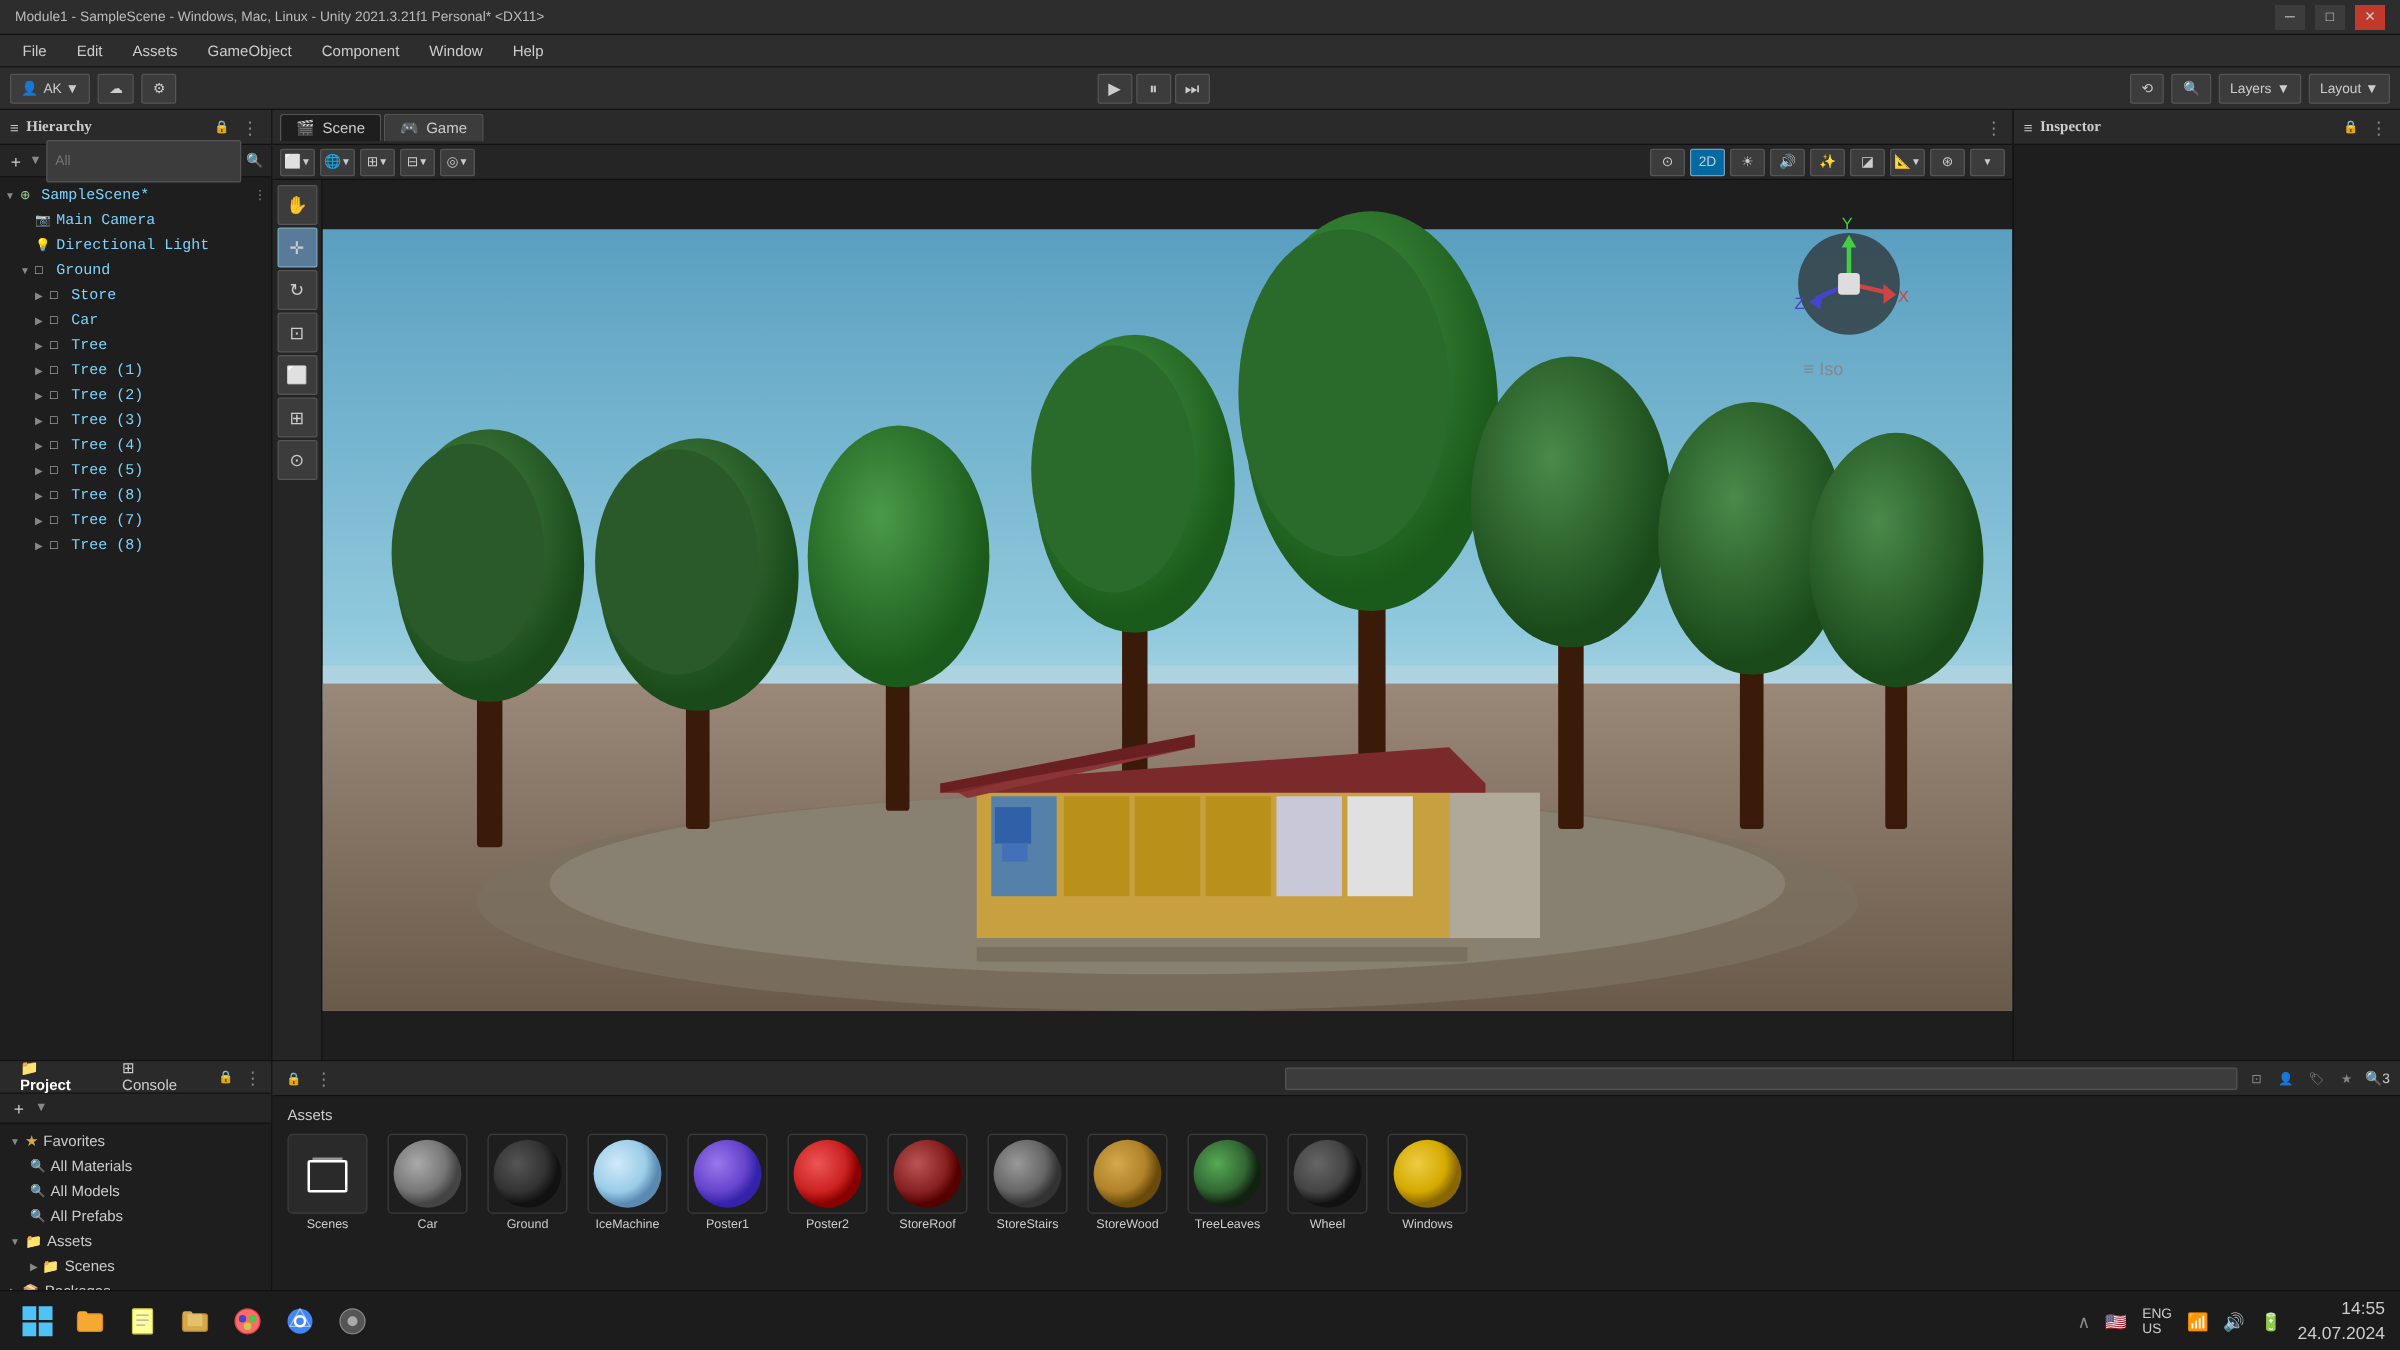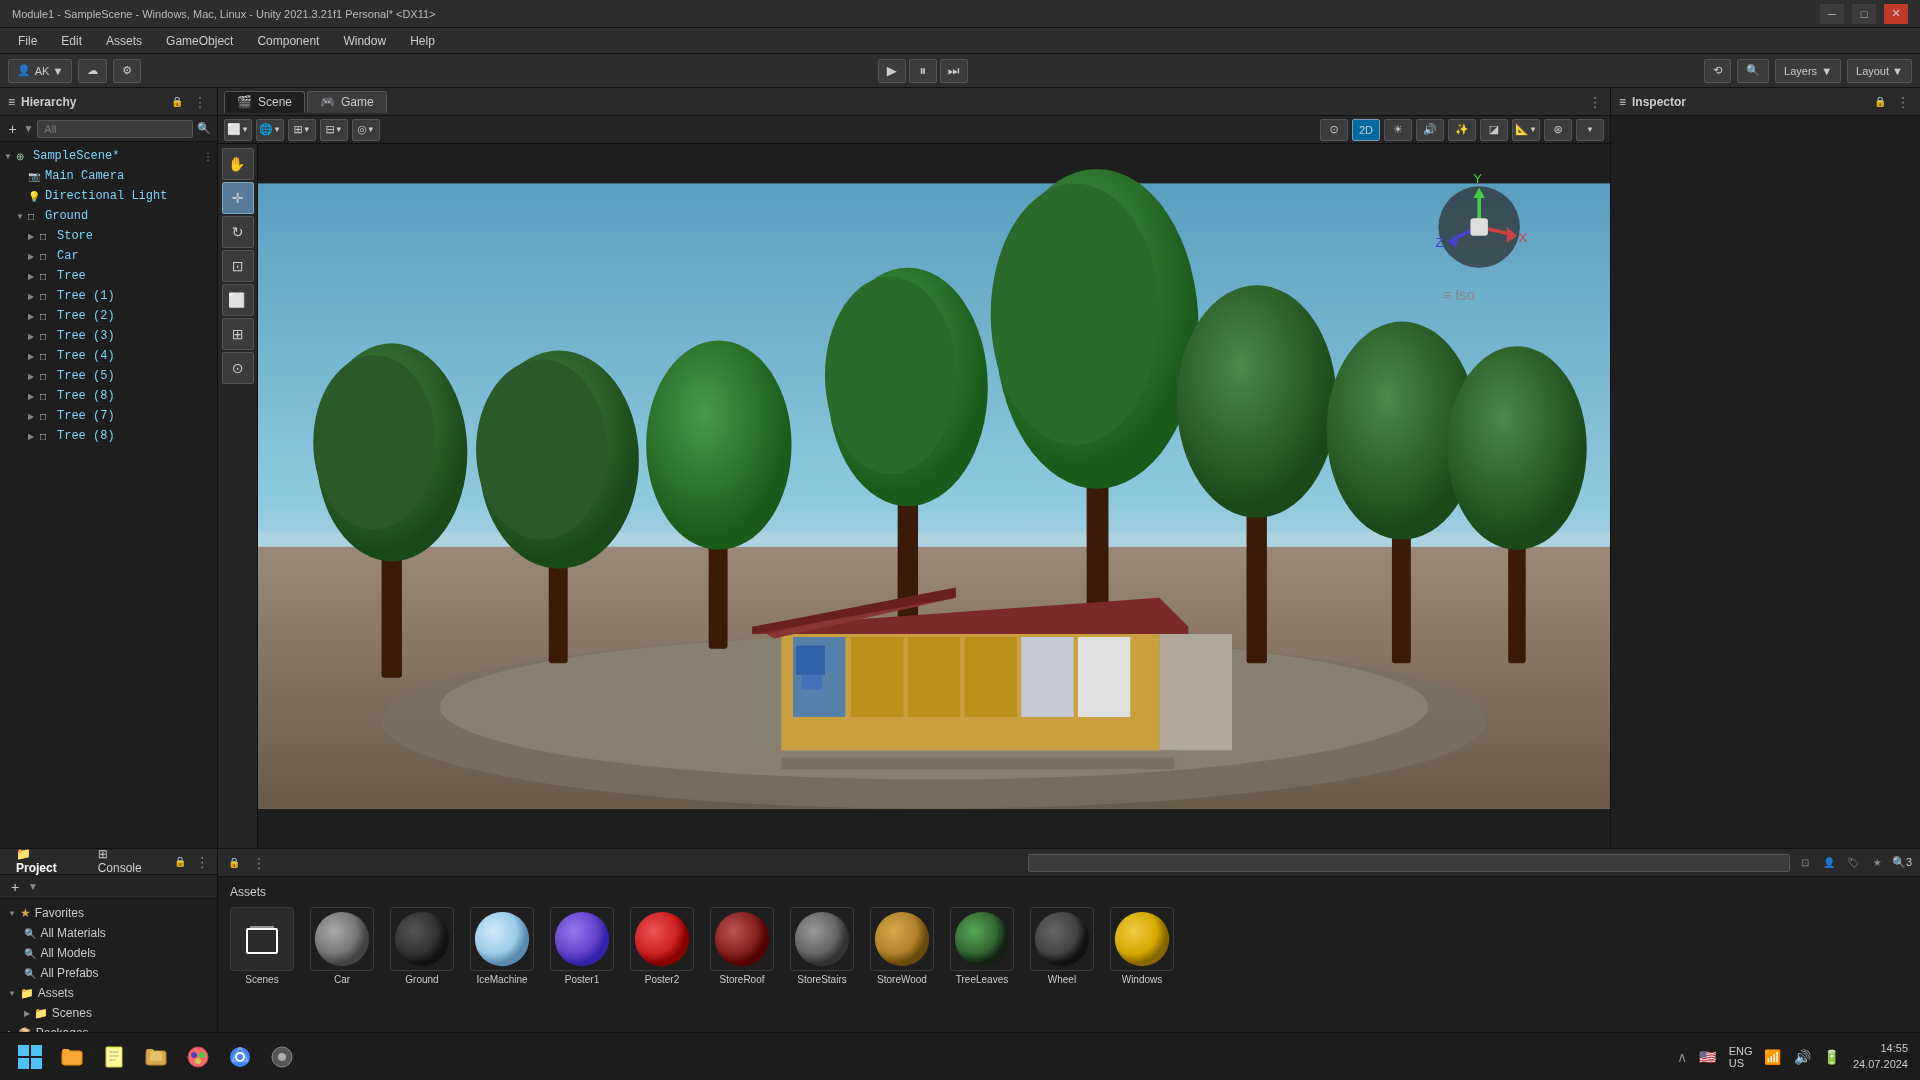"Hierarchy" .panel-header-title { font-family: none -> Liberation Serif, serif }
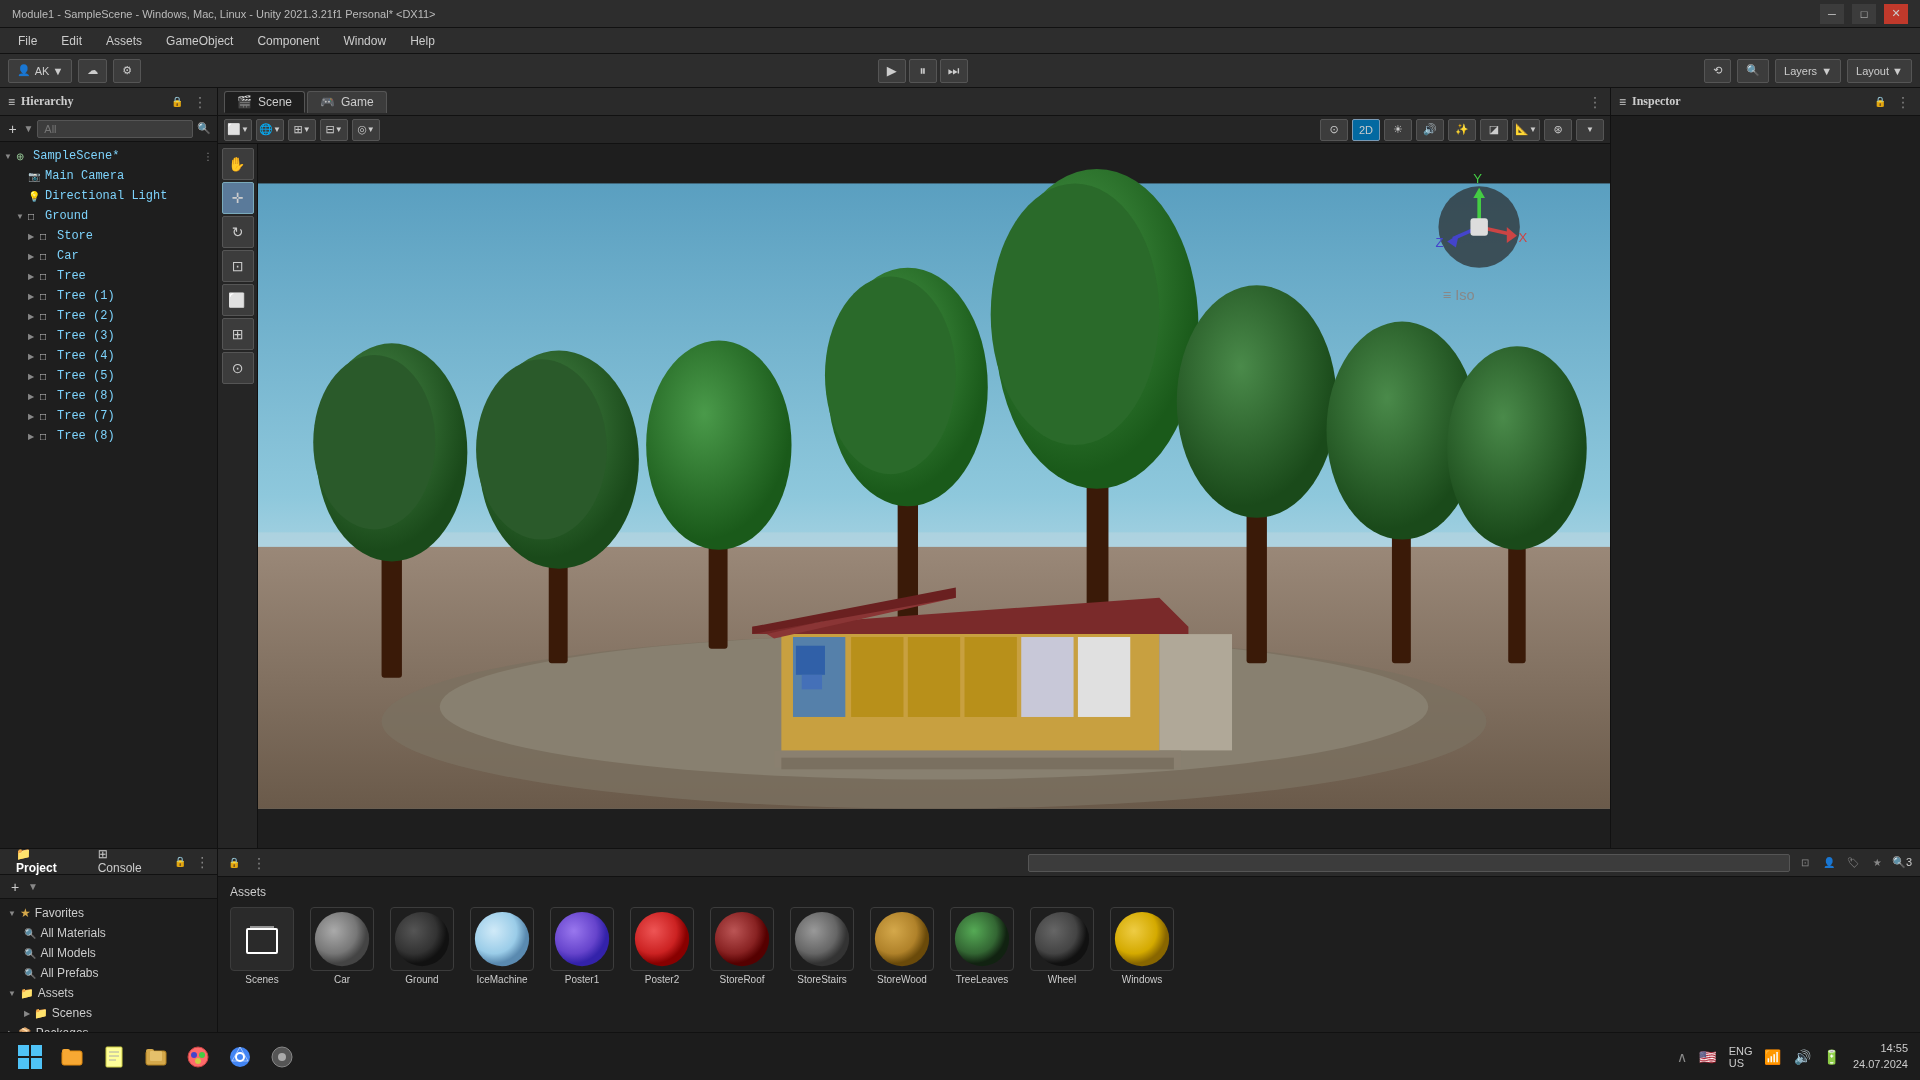"All" input { height: 18px -> 34px }
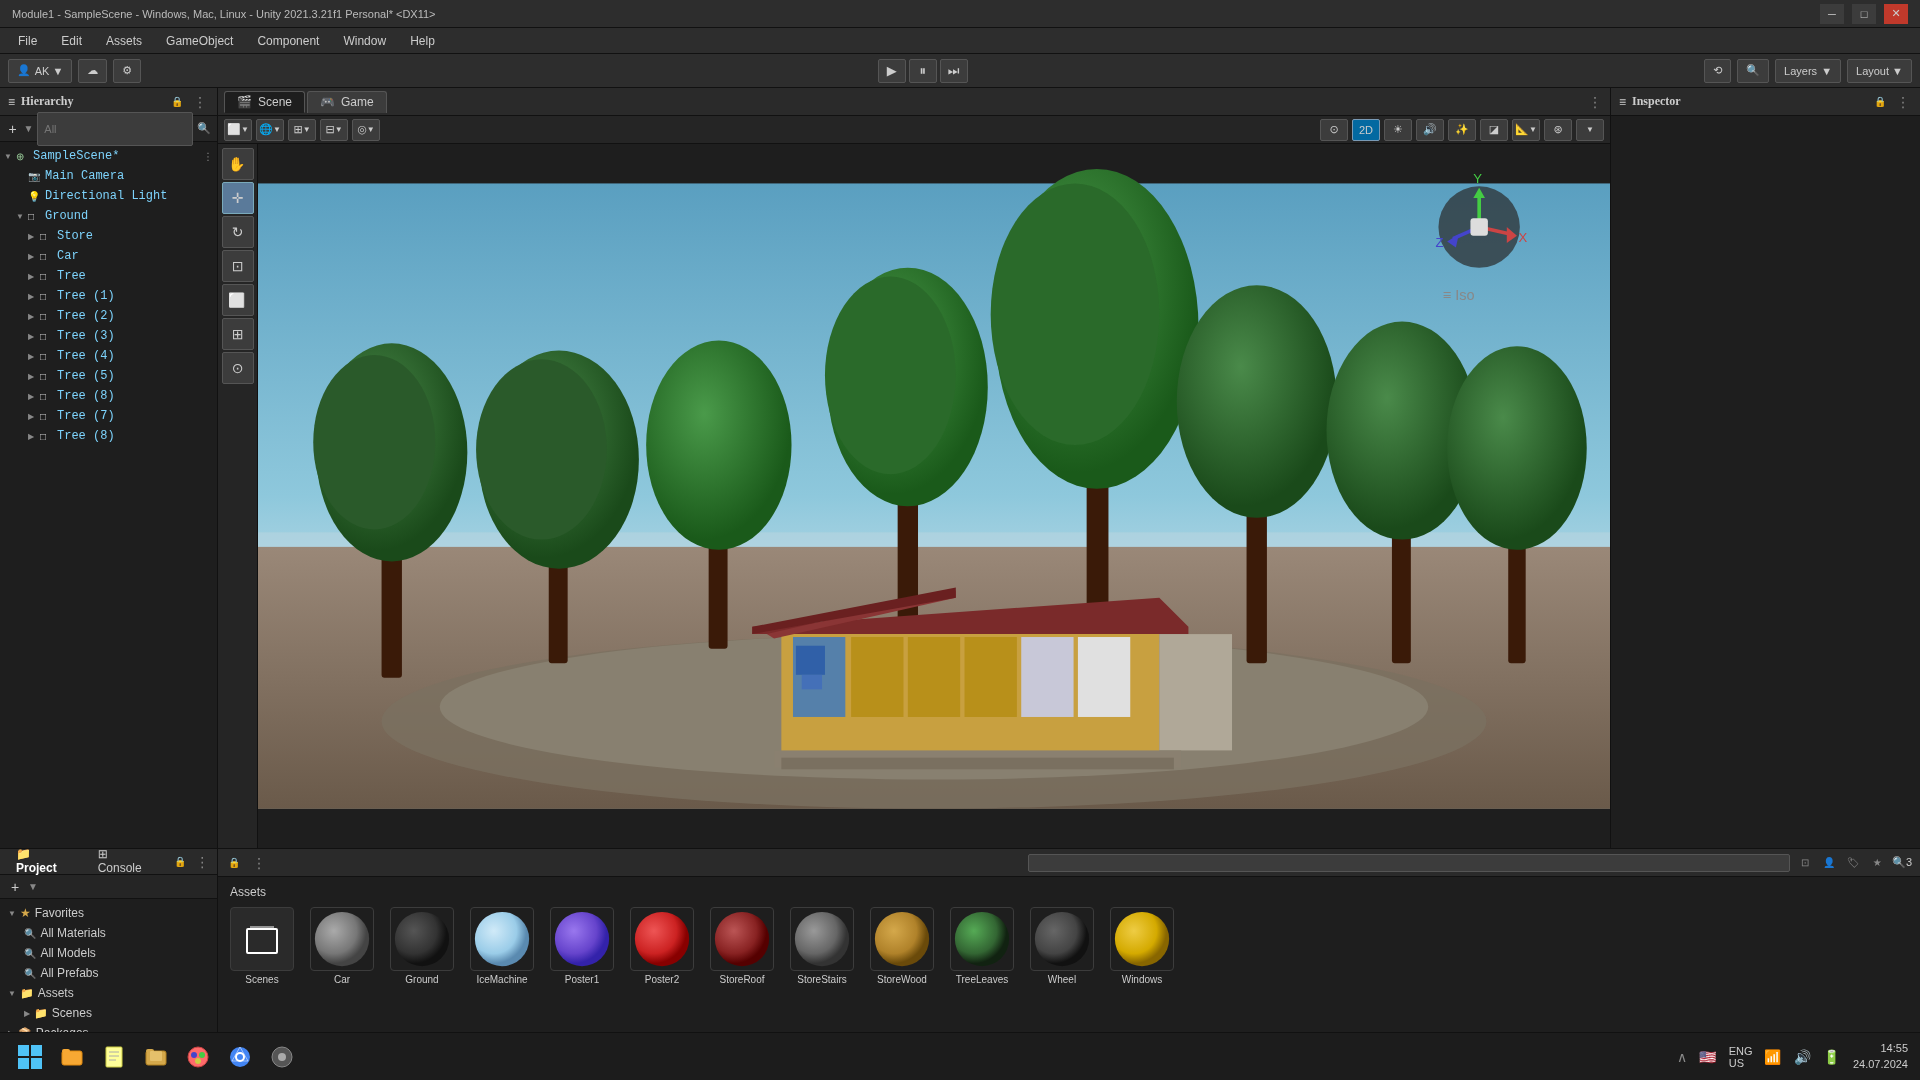"14:55" .taskbar-clock { font-size: 11px -> 14px }
